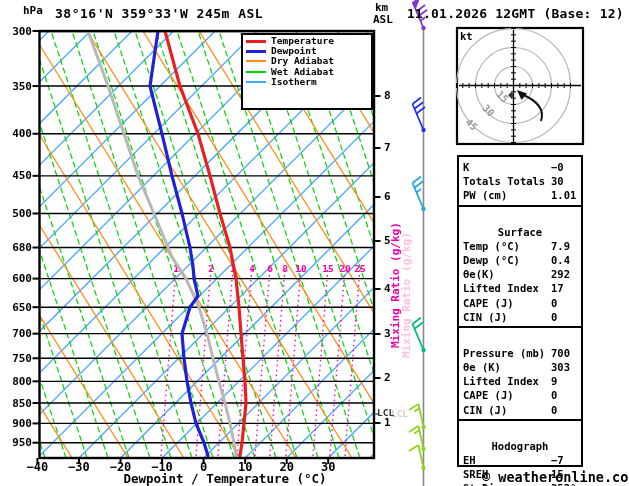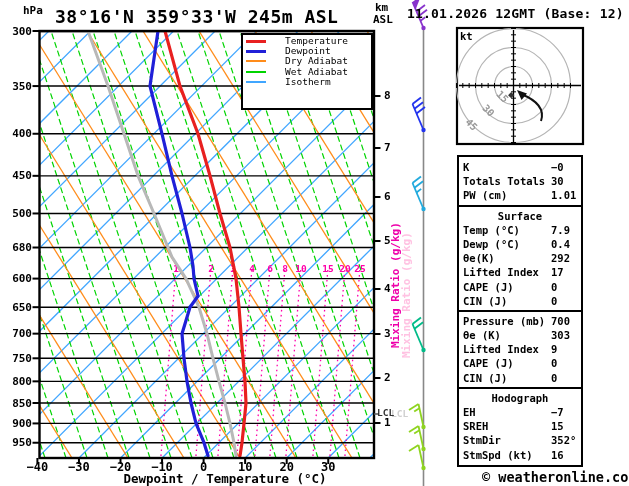"38°16'N 359°33'W 245m ASL" .ttl { font-size: 18px -> 13px }
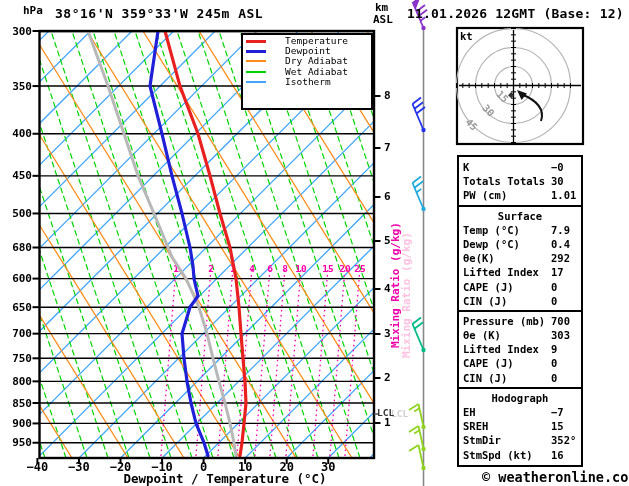"Temperature" .leg-label { font-weight: normal -> bold; margin-left: 14px -> none }
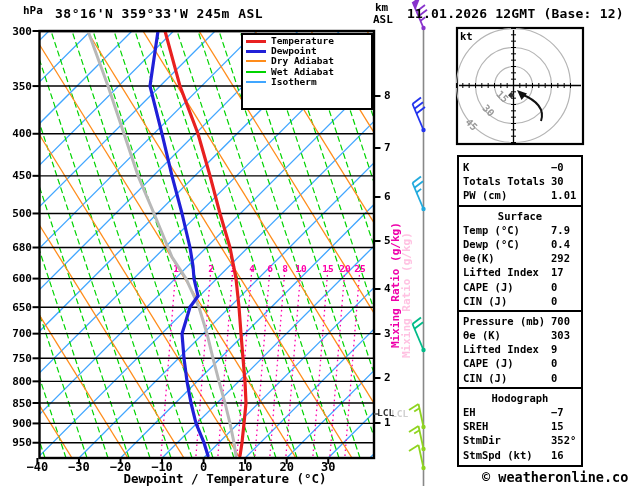"Surface" .sec { padding-top: 2px -> 18px }
